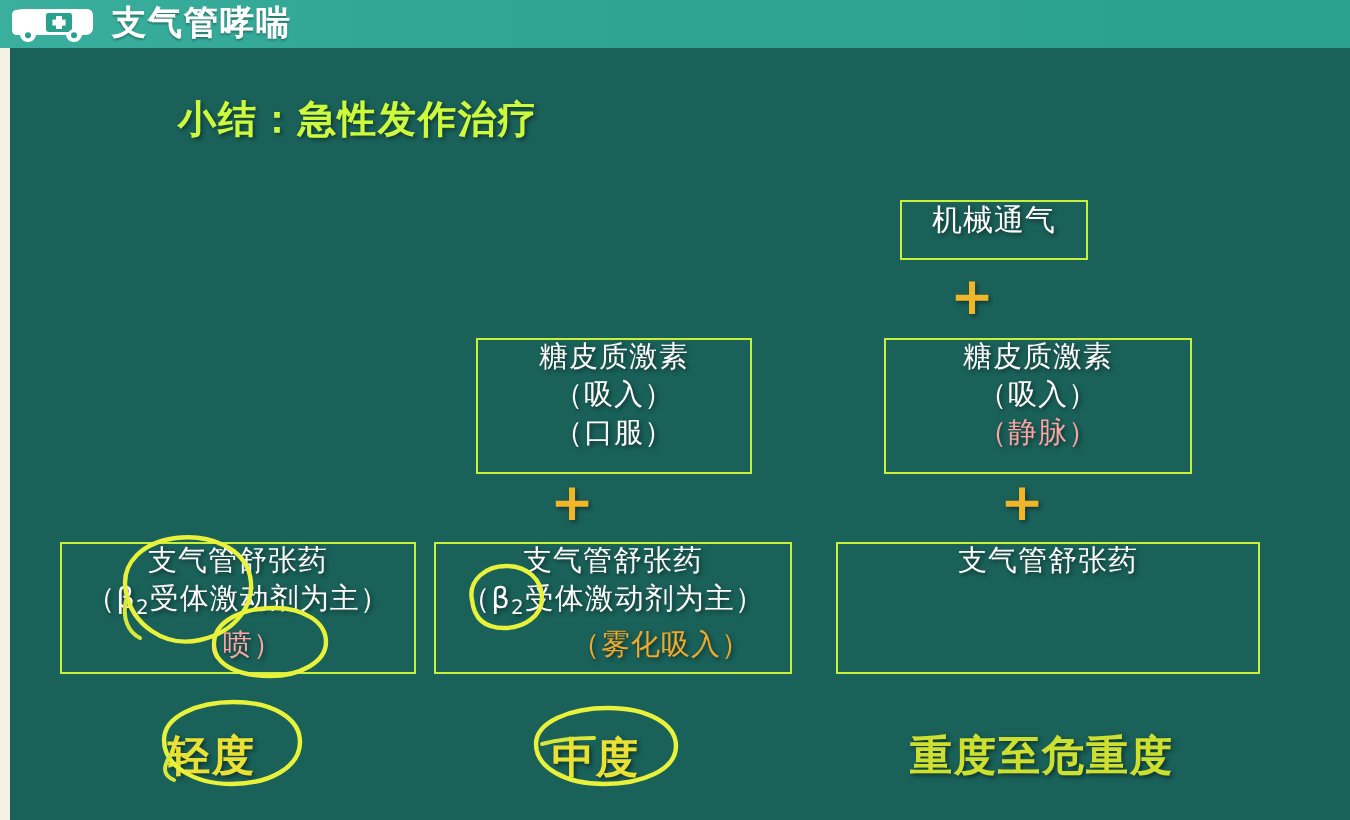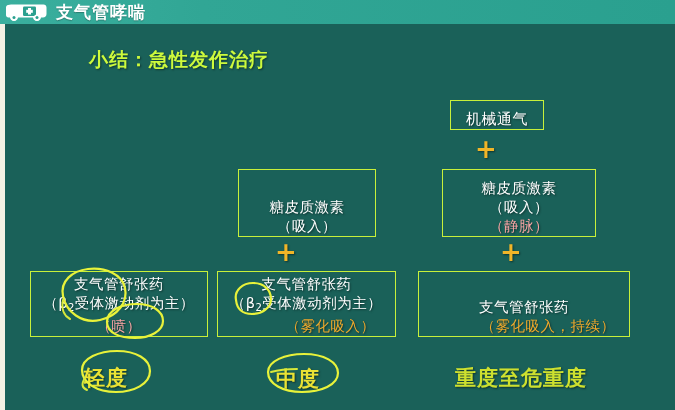"机械通气" .node-box { justify-content: flex-end -> flex-start }
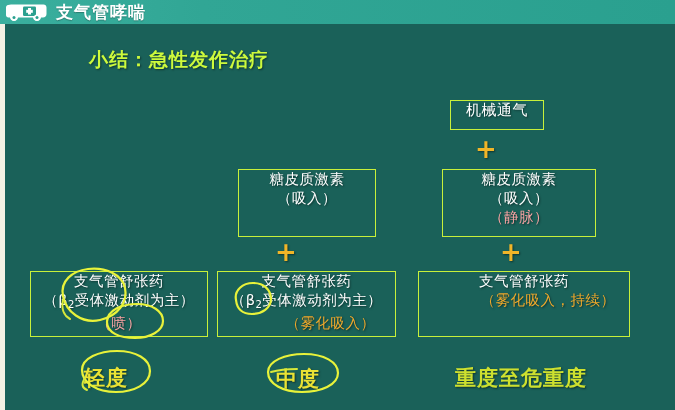"（口服）" span.line { html: none -> <span>（口服）</span> }
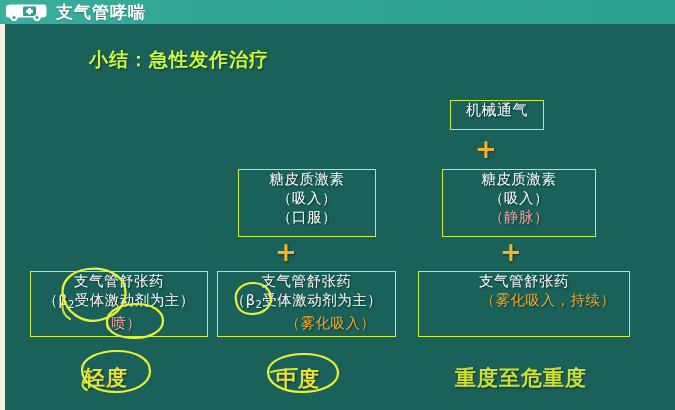"（雾化吸入，持续）" span.line { html: <span>（雾化吸入，持续）</span> -> none }
